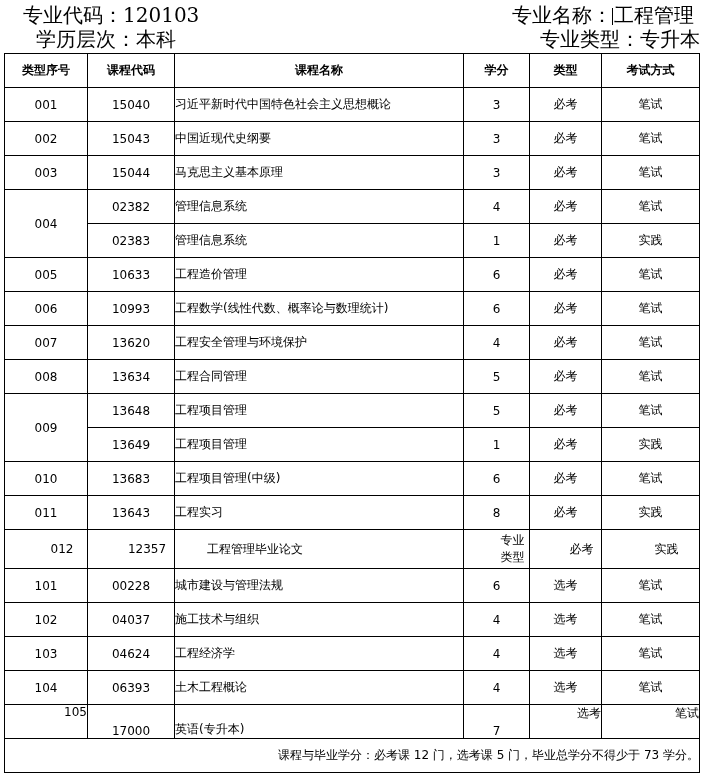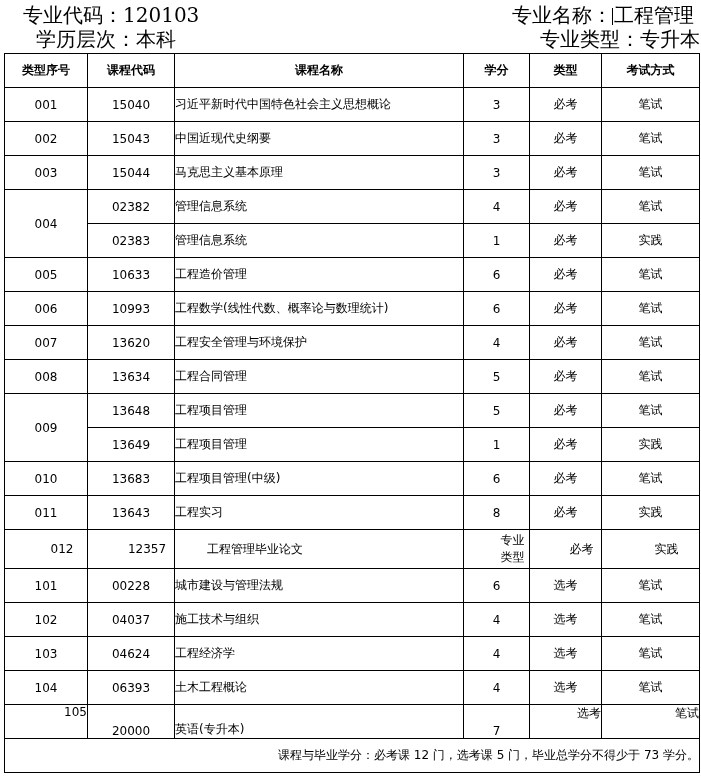"20000" td.c { text: 20000 -> 17000 }
